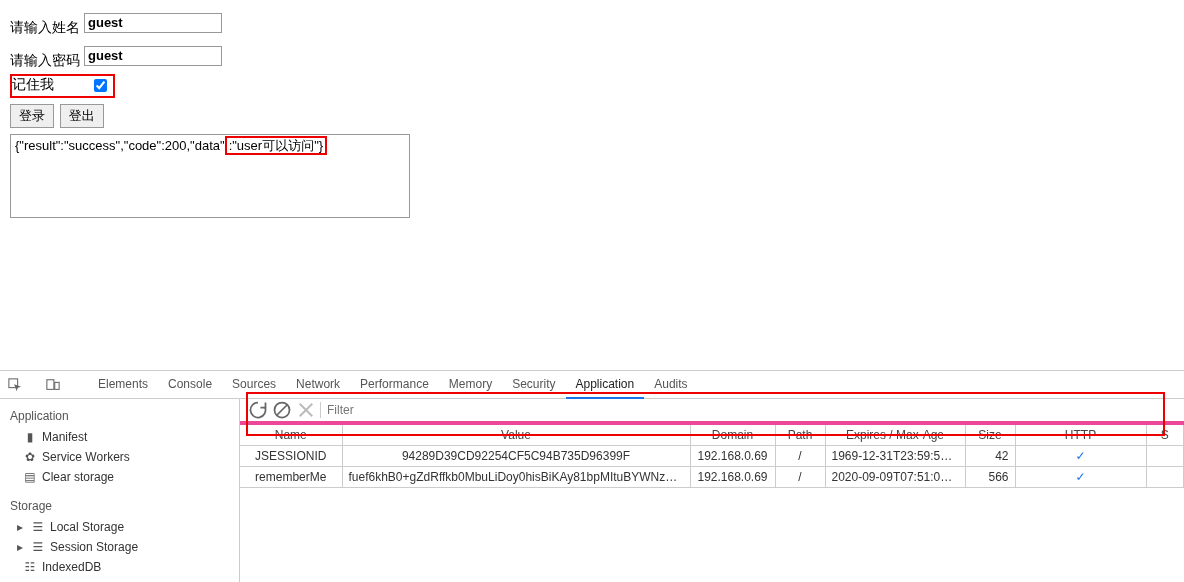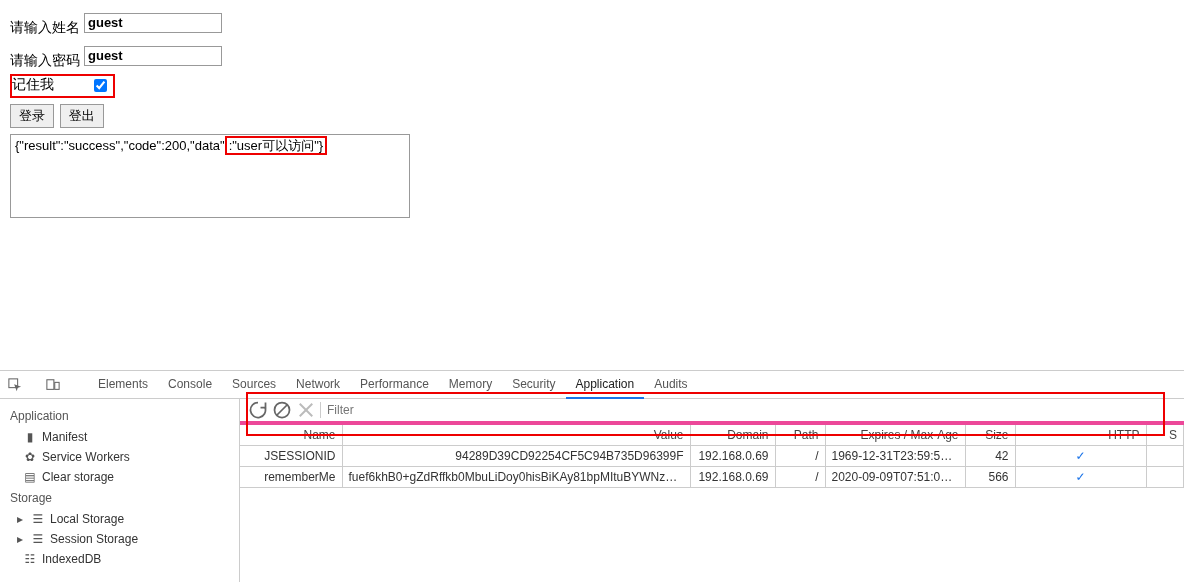"Name" table.cookies th, table.cookies td { text-align: right -> center }
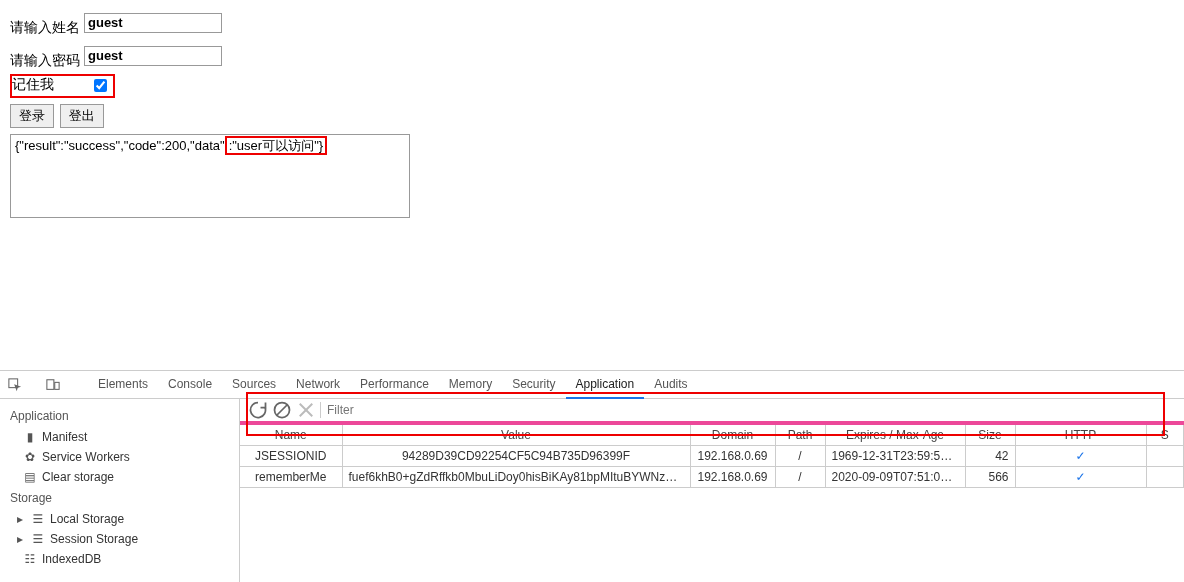"Storage" div.side-group { margin-top: none -> 8px }
